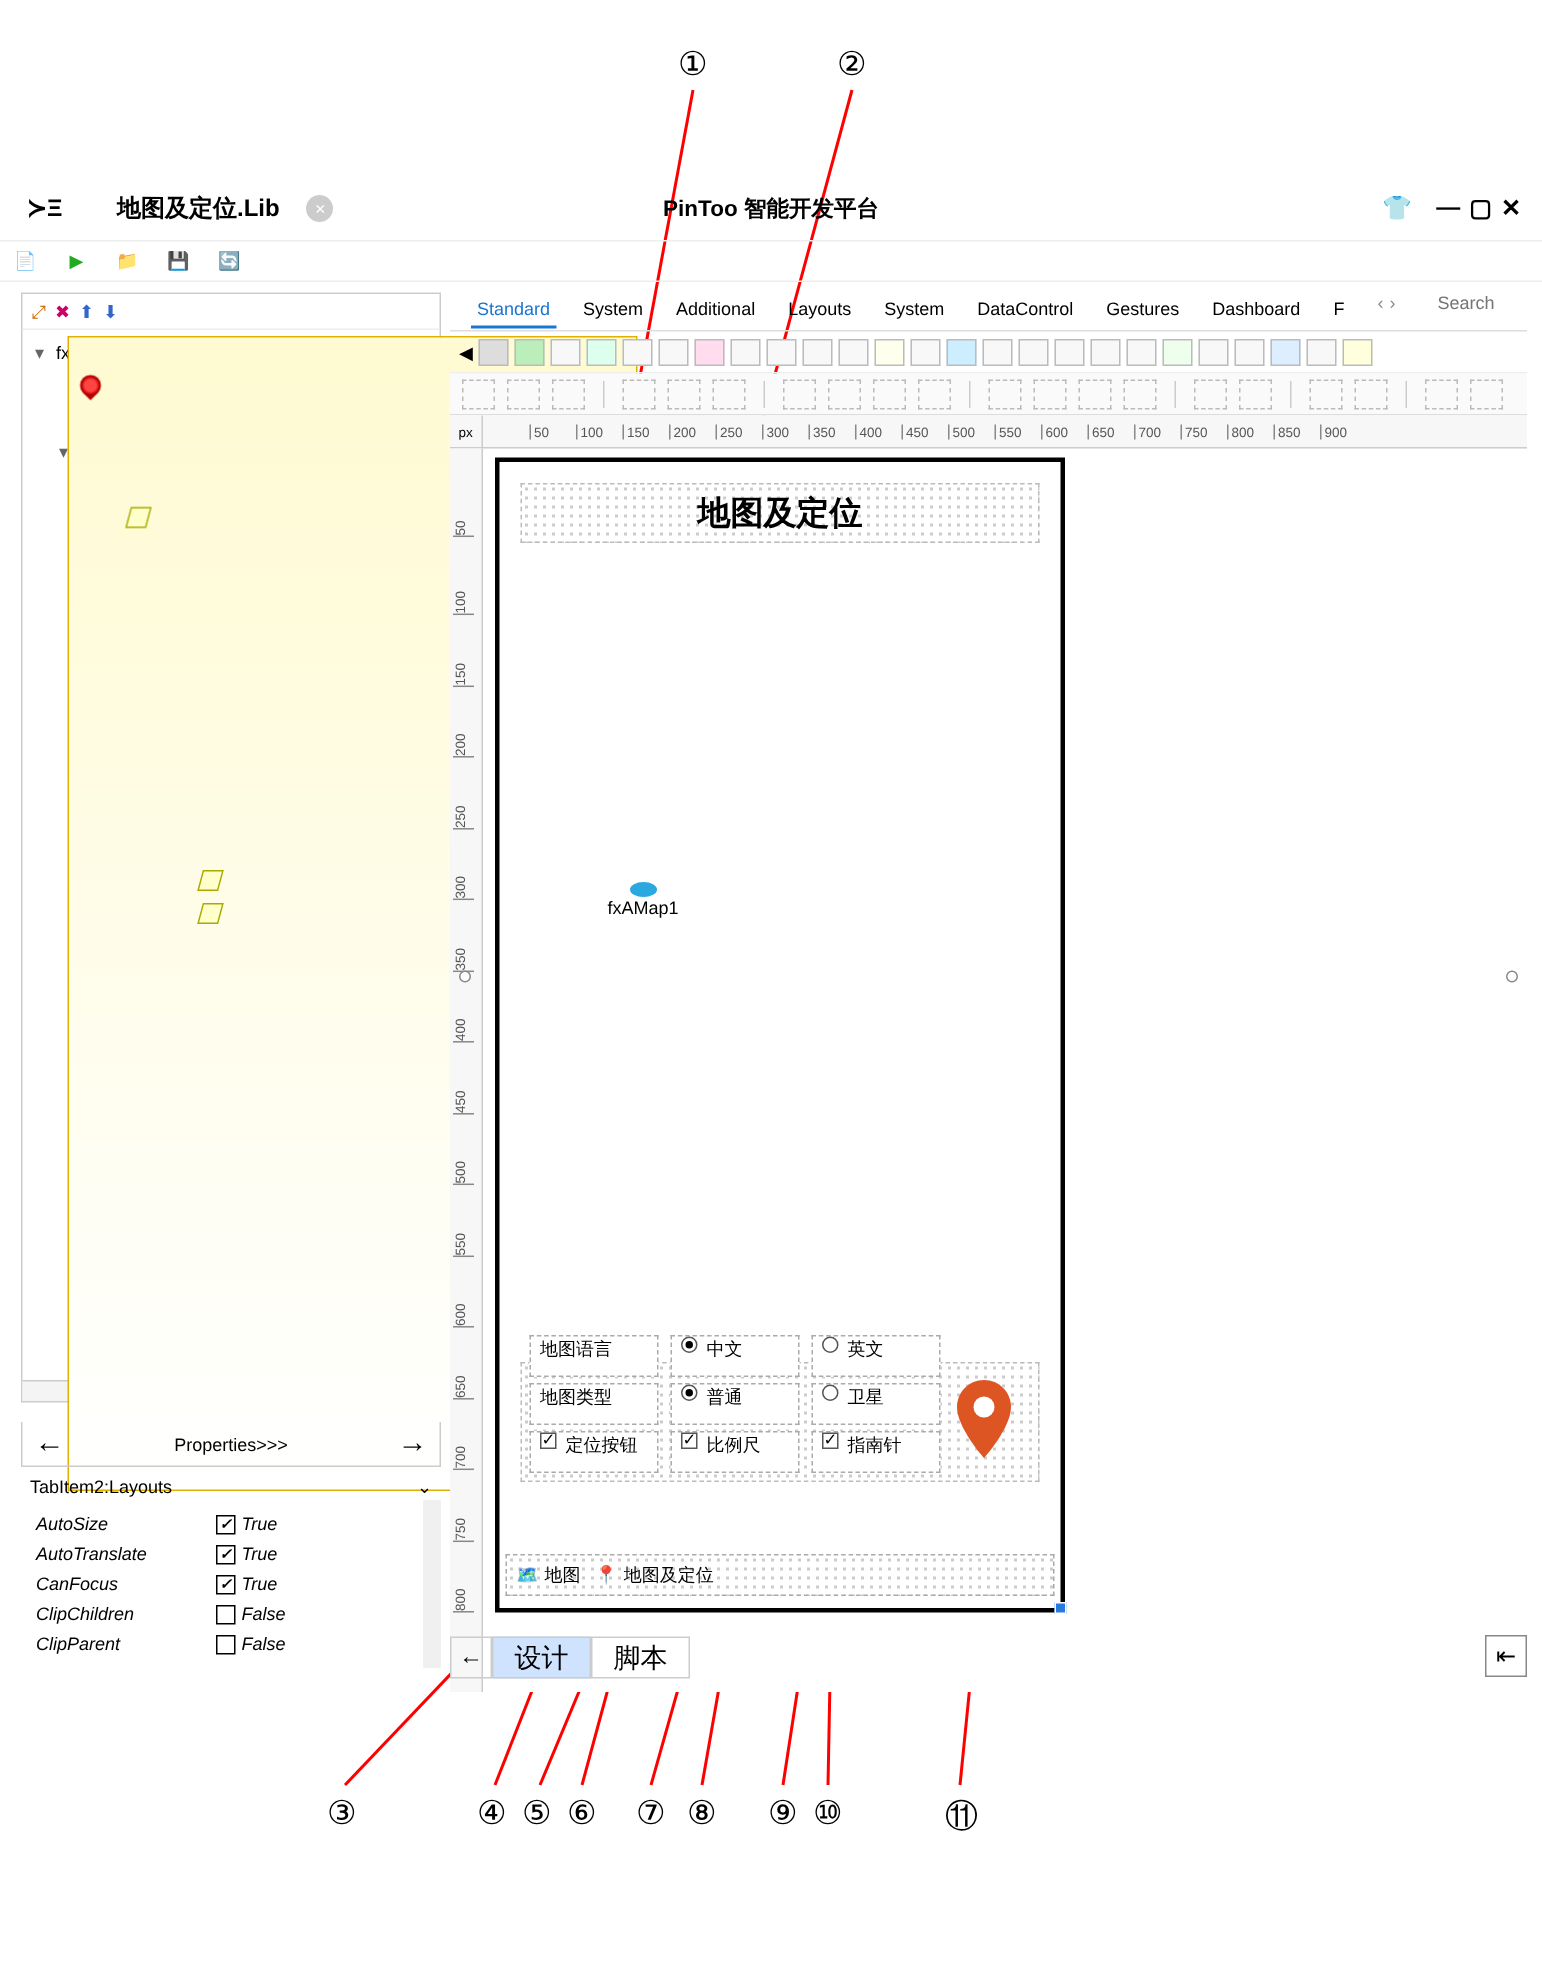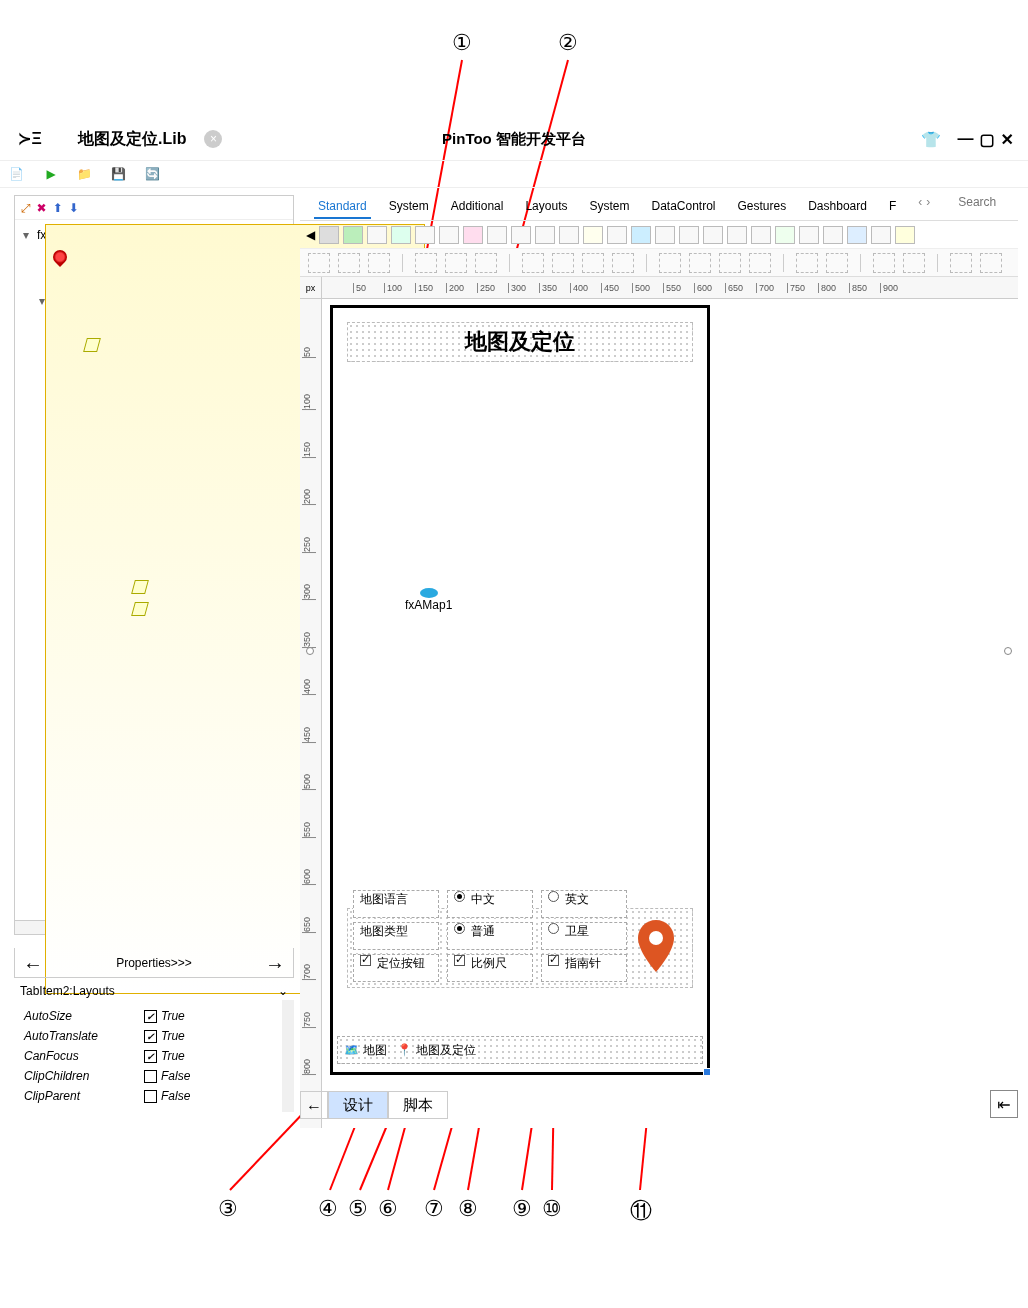"设计" .ftab { font-size: 15px -> 18px }
